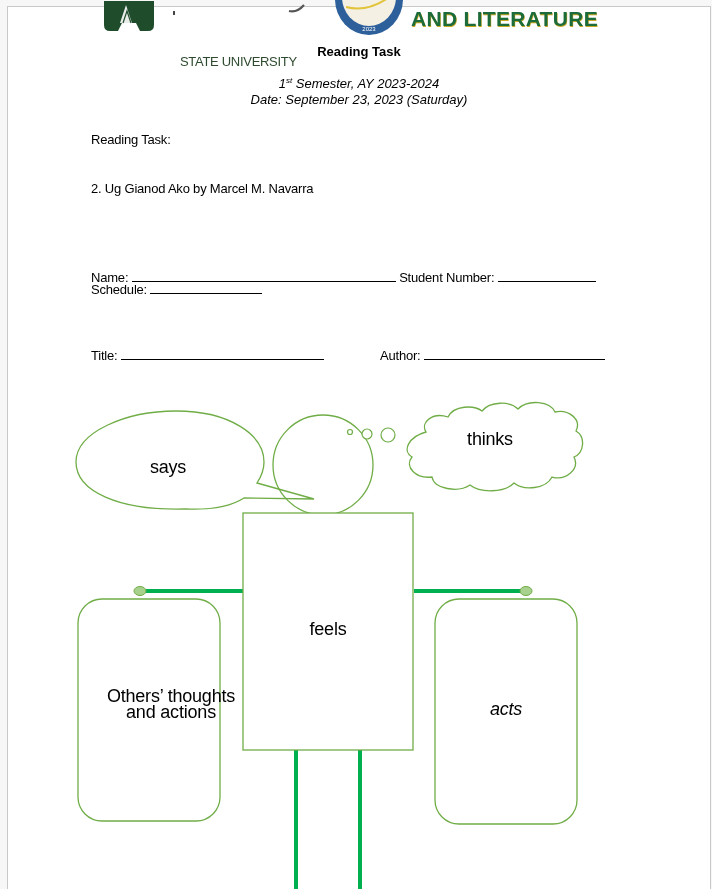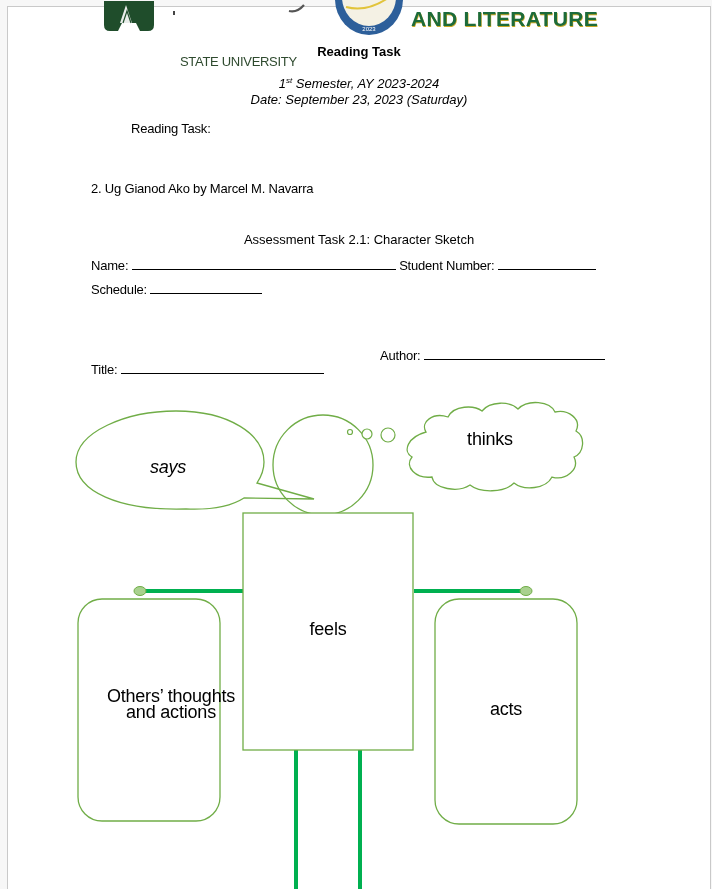"Reading Task:" div.txt { margin-left: 40px -> none; top: 114px -> 125px }
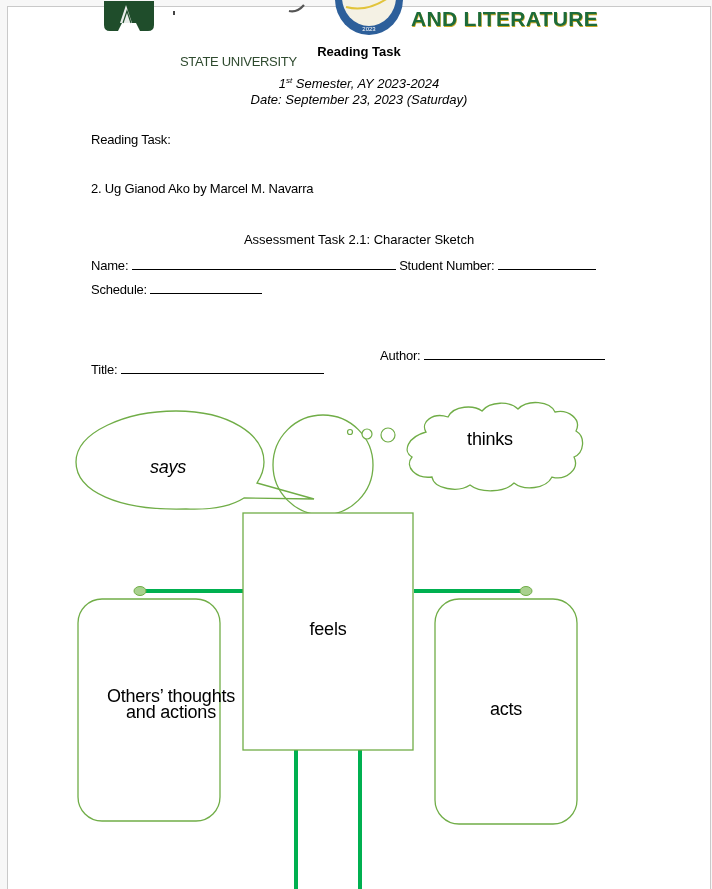"Assessment Task 2.1: Character Sketch" div.center { html: <div>Assessment Task 2.1: Character Sketch</div> -> none }
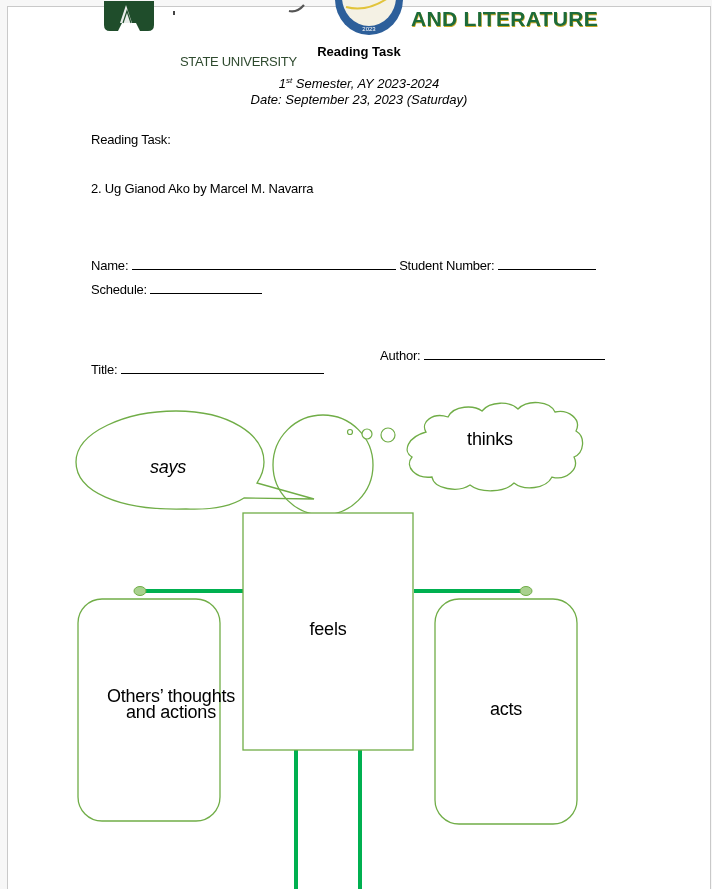"Name: Student Number:" div.txt { top: 250px -> 262px }
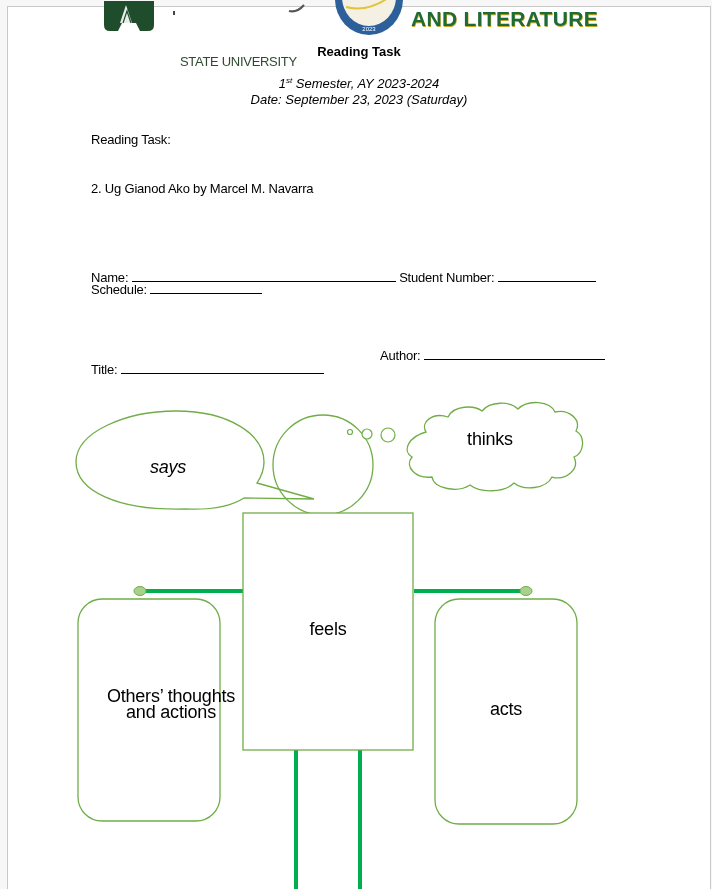"Title:" div.txt { margin-top: 14px -> none }
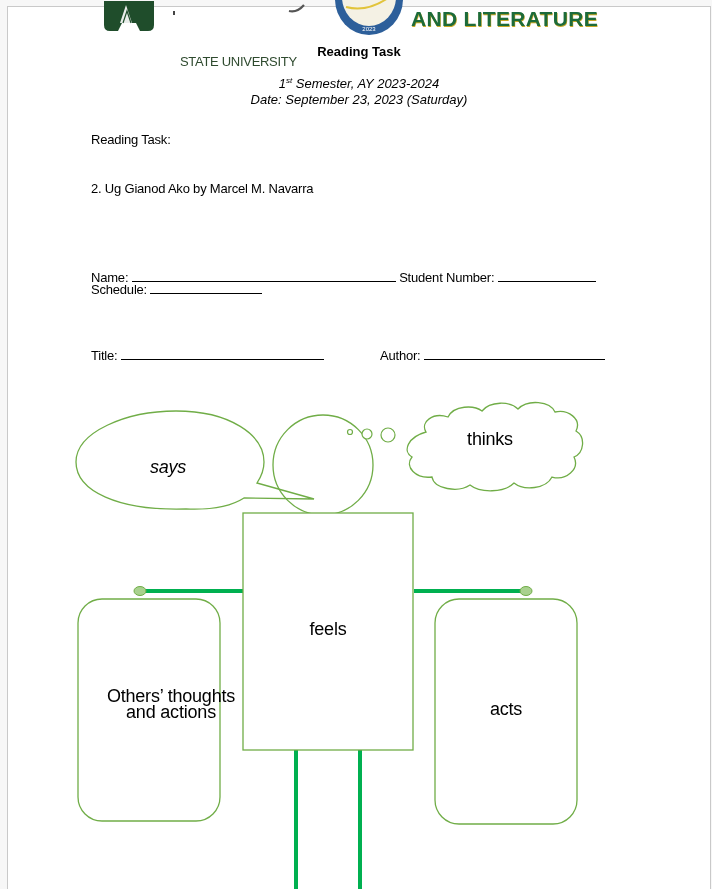"says" div.lbl { font-style: italic -> none }
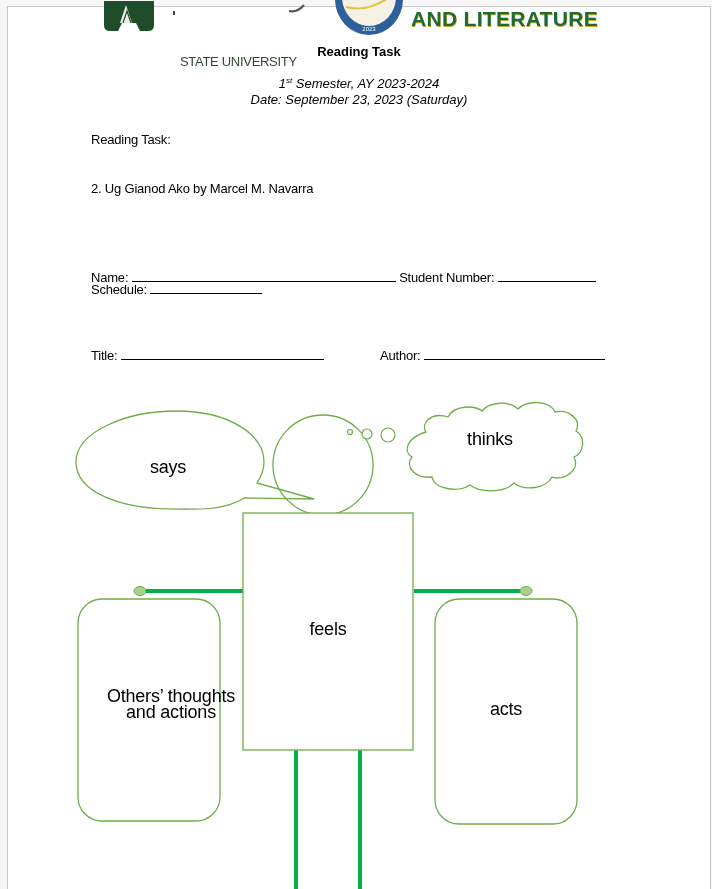"acts" div.lbl { font-style: none -> italic }
